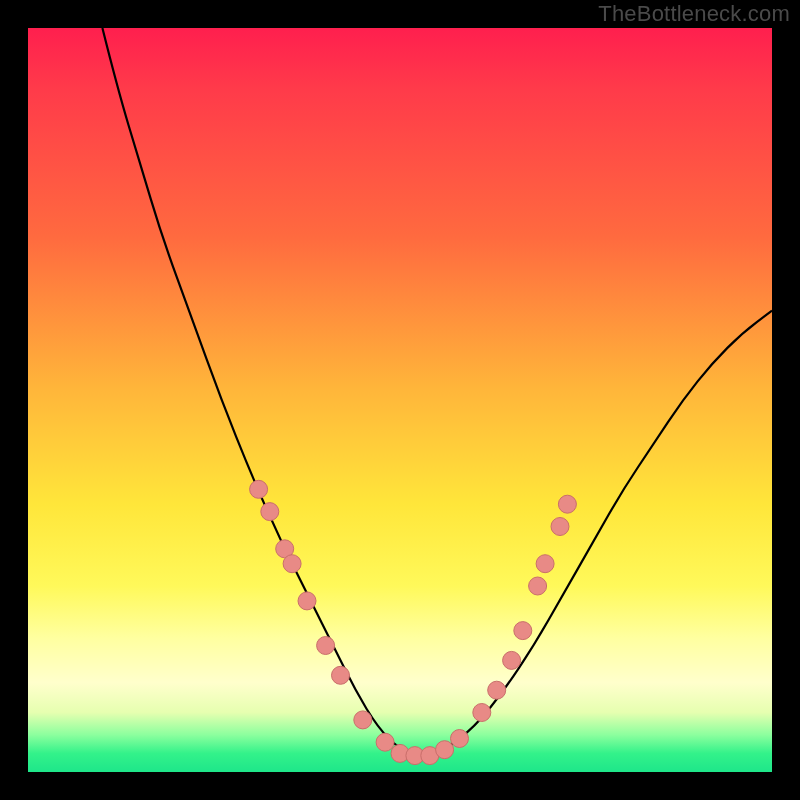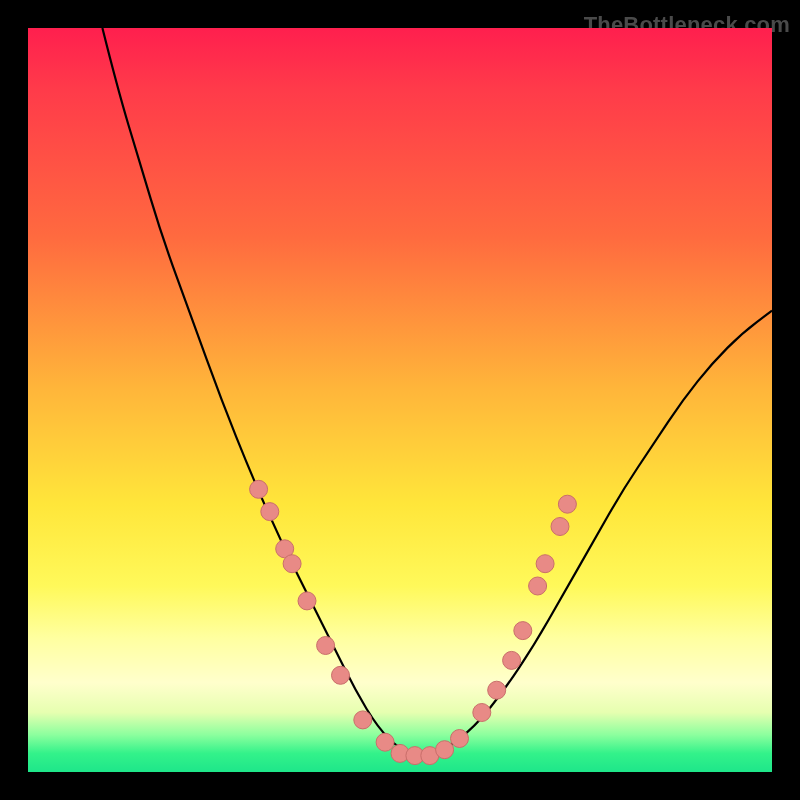"TheBottleneck.com" .watermark { font-weight: 700 -> 400; top: 12px -> 1px }
